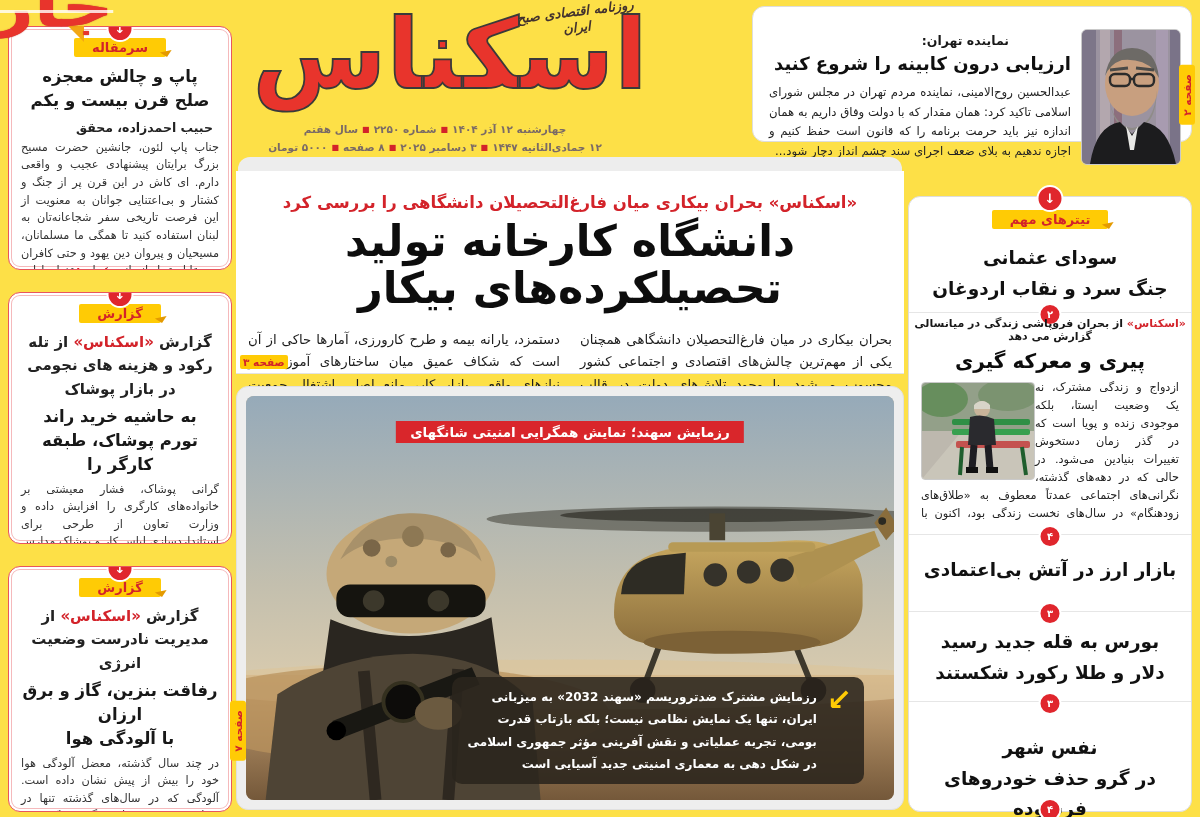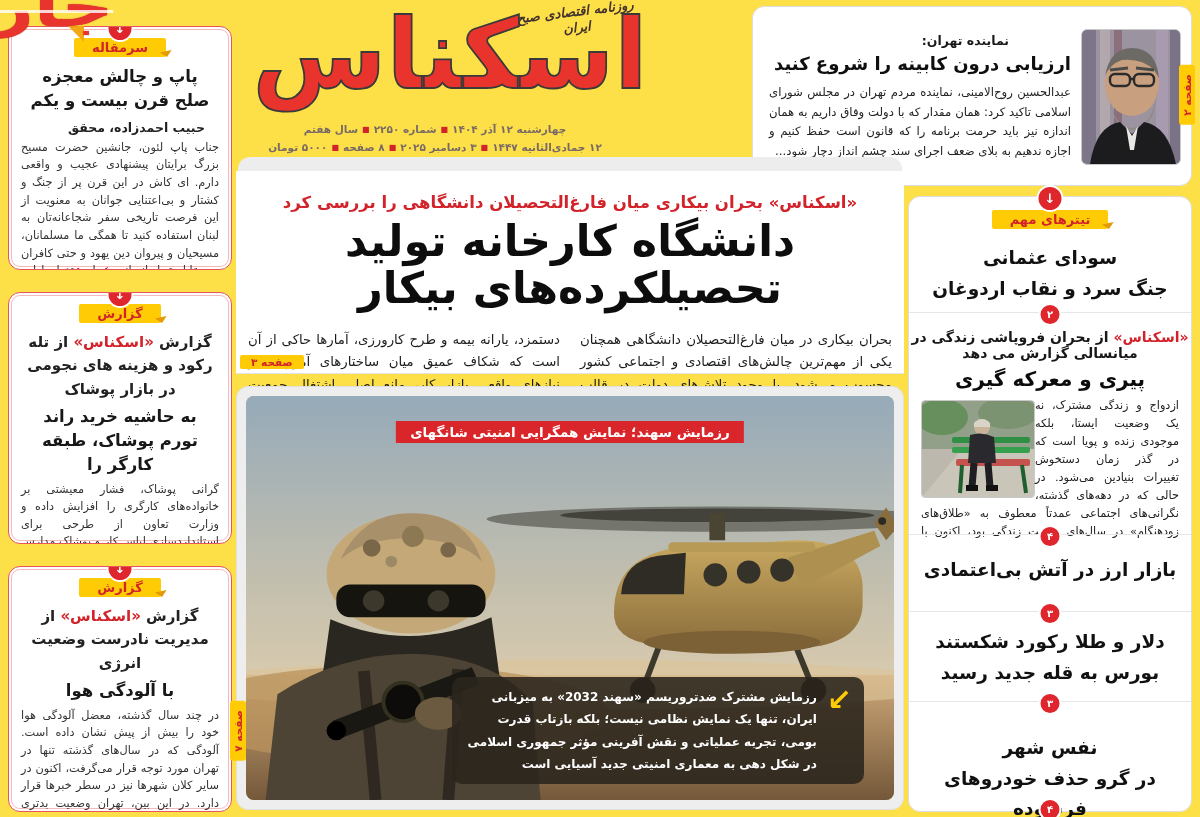"نماینده تهران:" .top-card { height: 180px -> 136px }
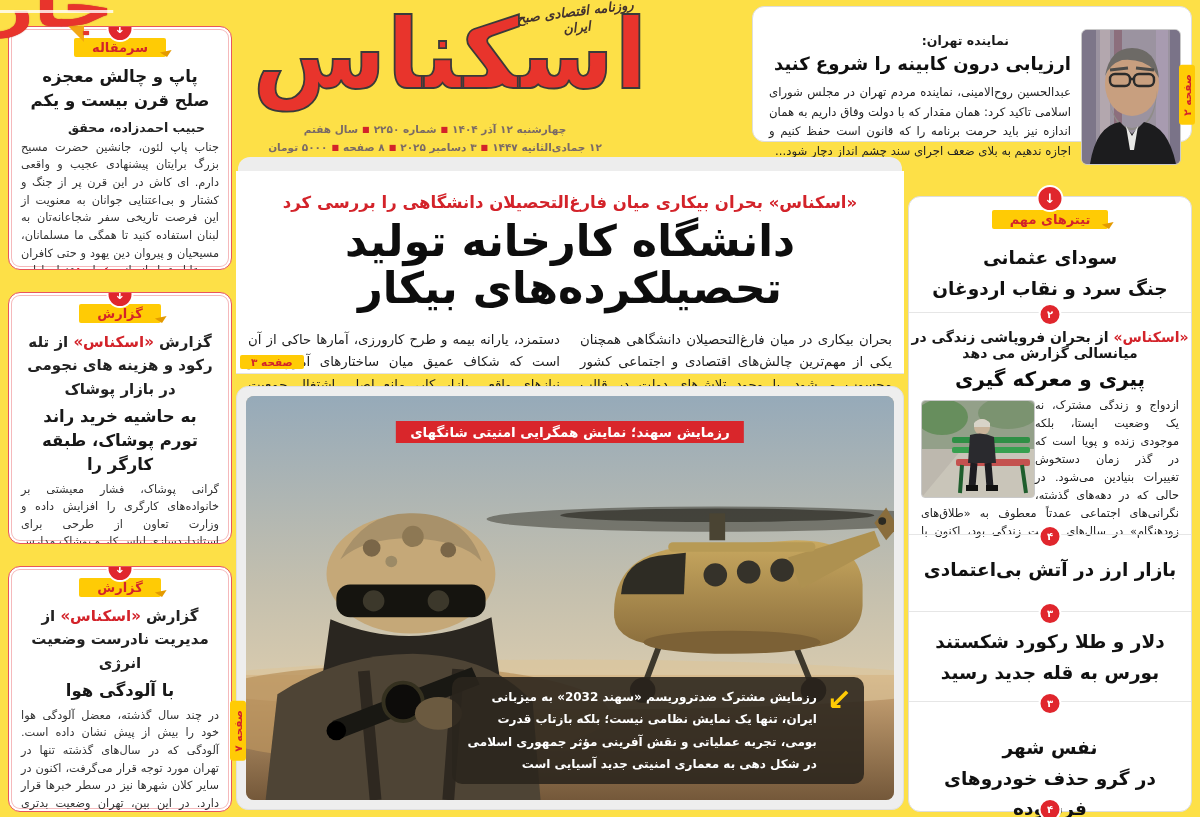"حبیب احمدزاده، محقق" .rbox .bauthor { margin: 7px 14px 2px -> 7px 6px 2px }
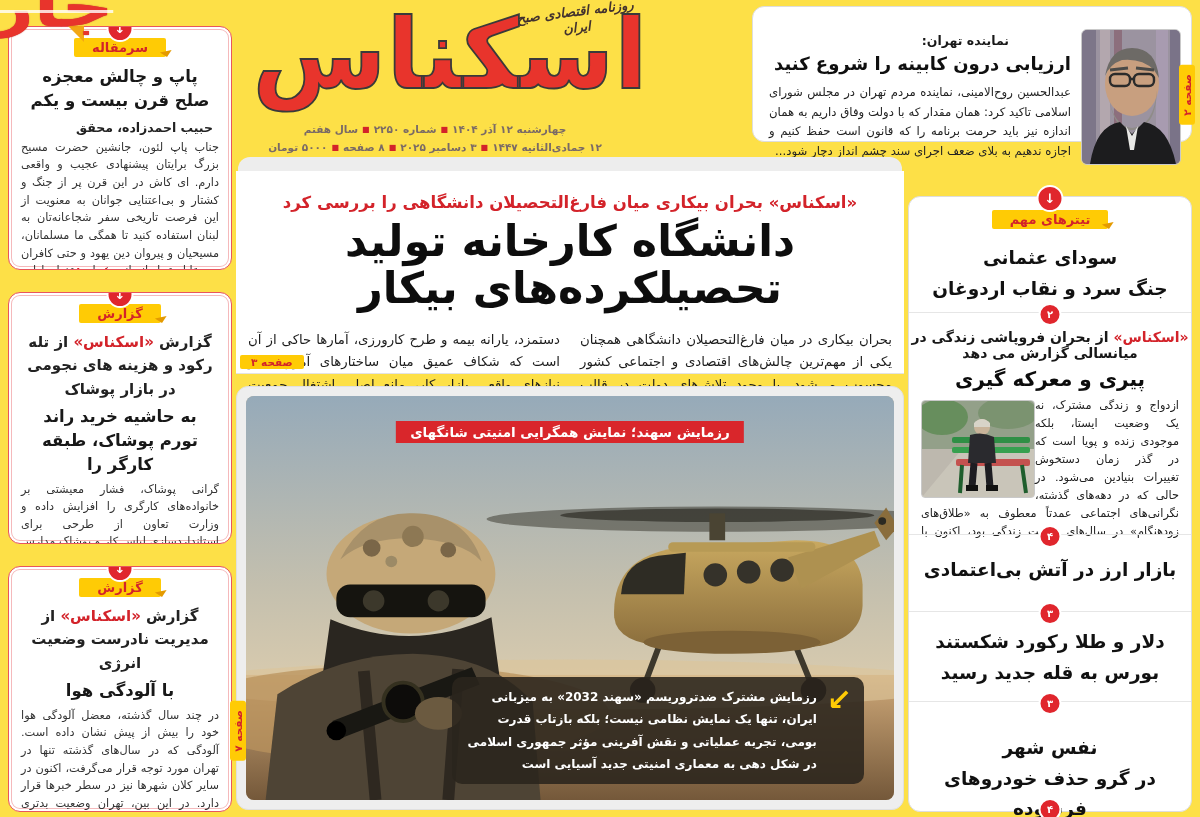"«اسکناس» از بحران فروپاشی زندگی" .sb-kicker { font-size: 14px -> 11px; margin-top: 12px -> none }
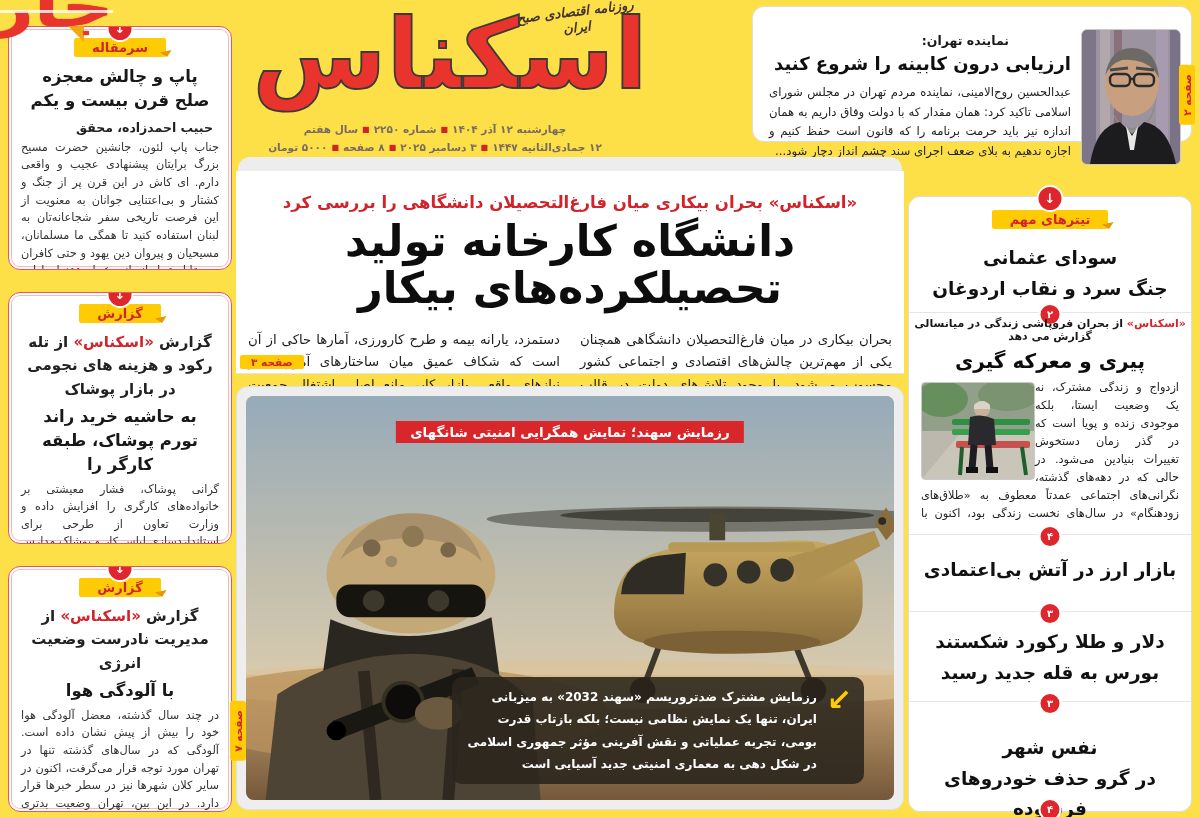"صفحه ۳" .tag3 { padding: 1px 11px -> 1px 3px }
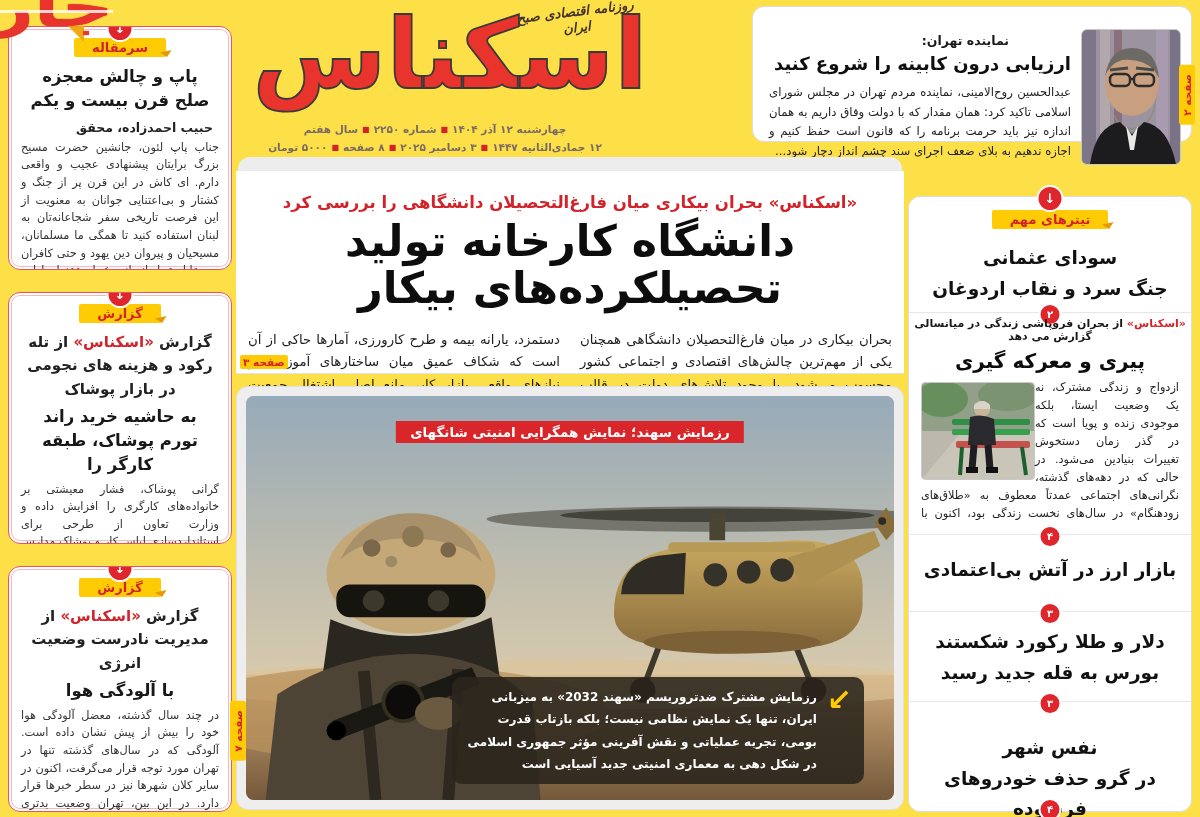"دلار و طلا رکورد شکستند" div.sb-item-title { order: before "بورس به قله جدید رسید" -> after "بورس به قله جدید رسید" }
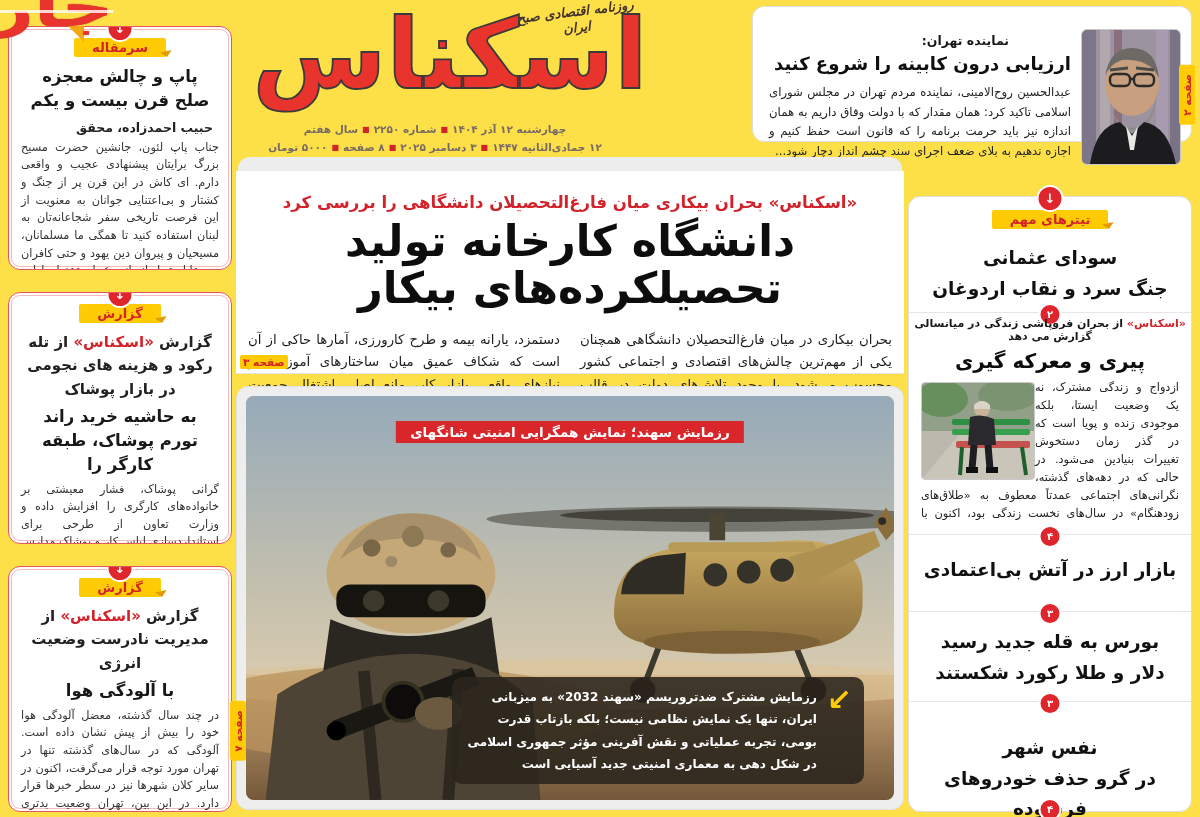"رفاقت بنزین، گاز و برق" div { html: none -> <div>رفاقت بنزین، گاز و برق ارزان</div> }
